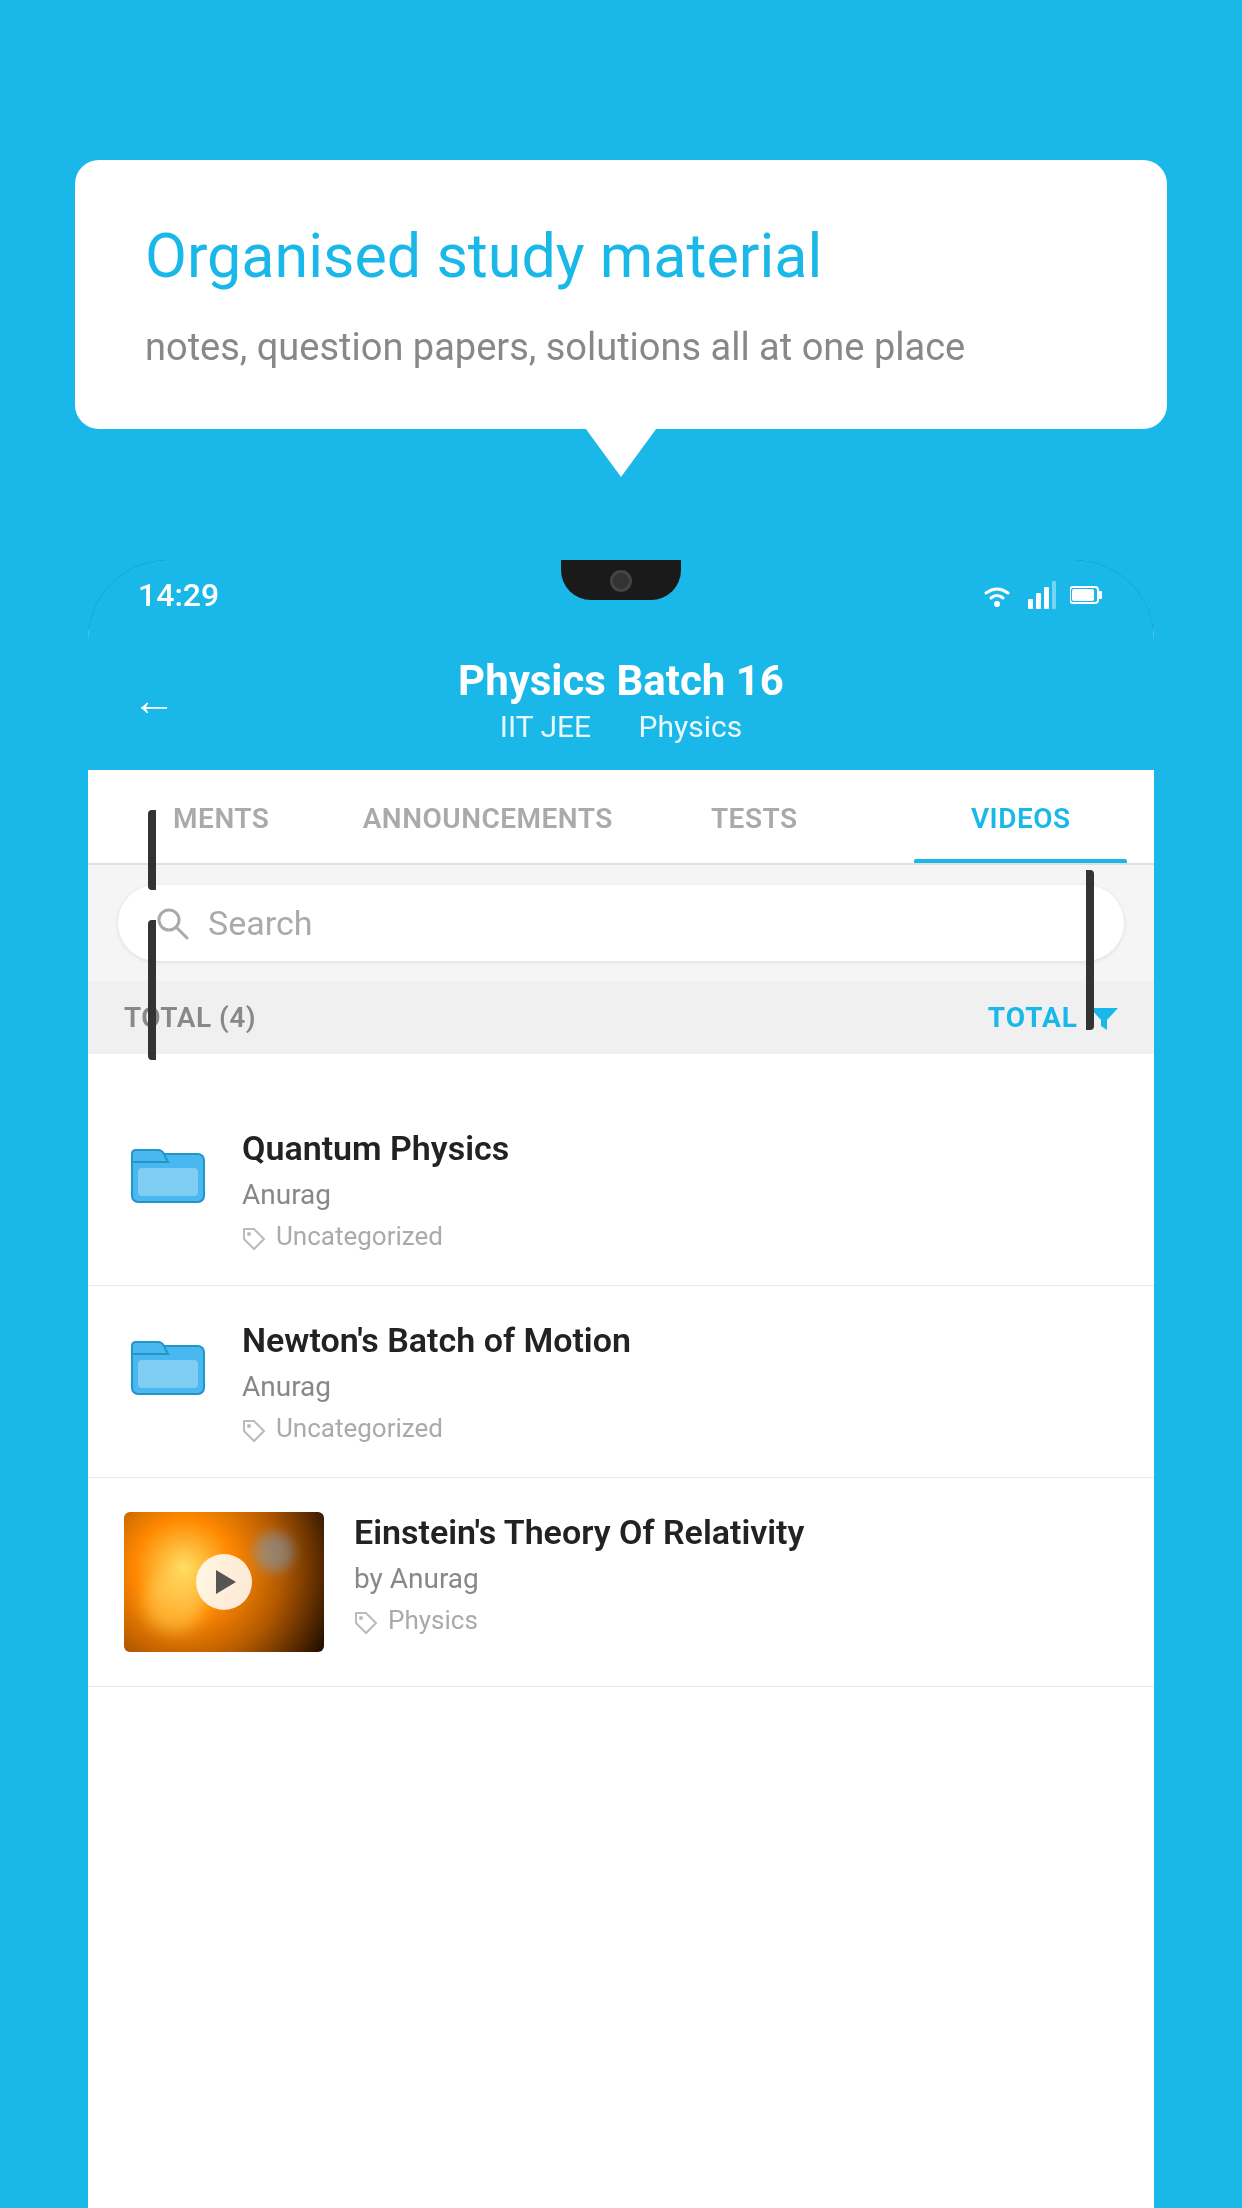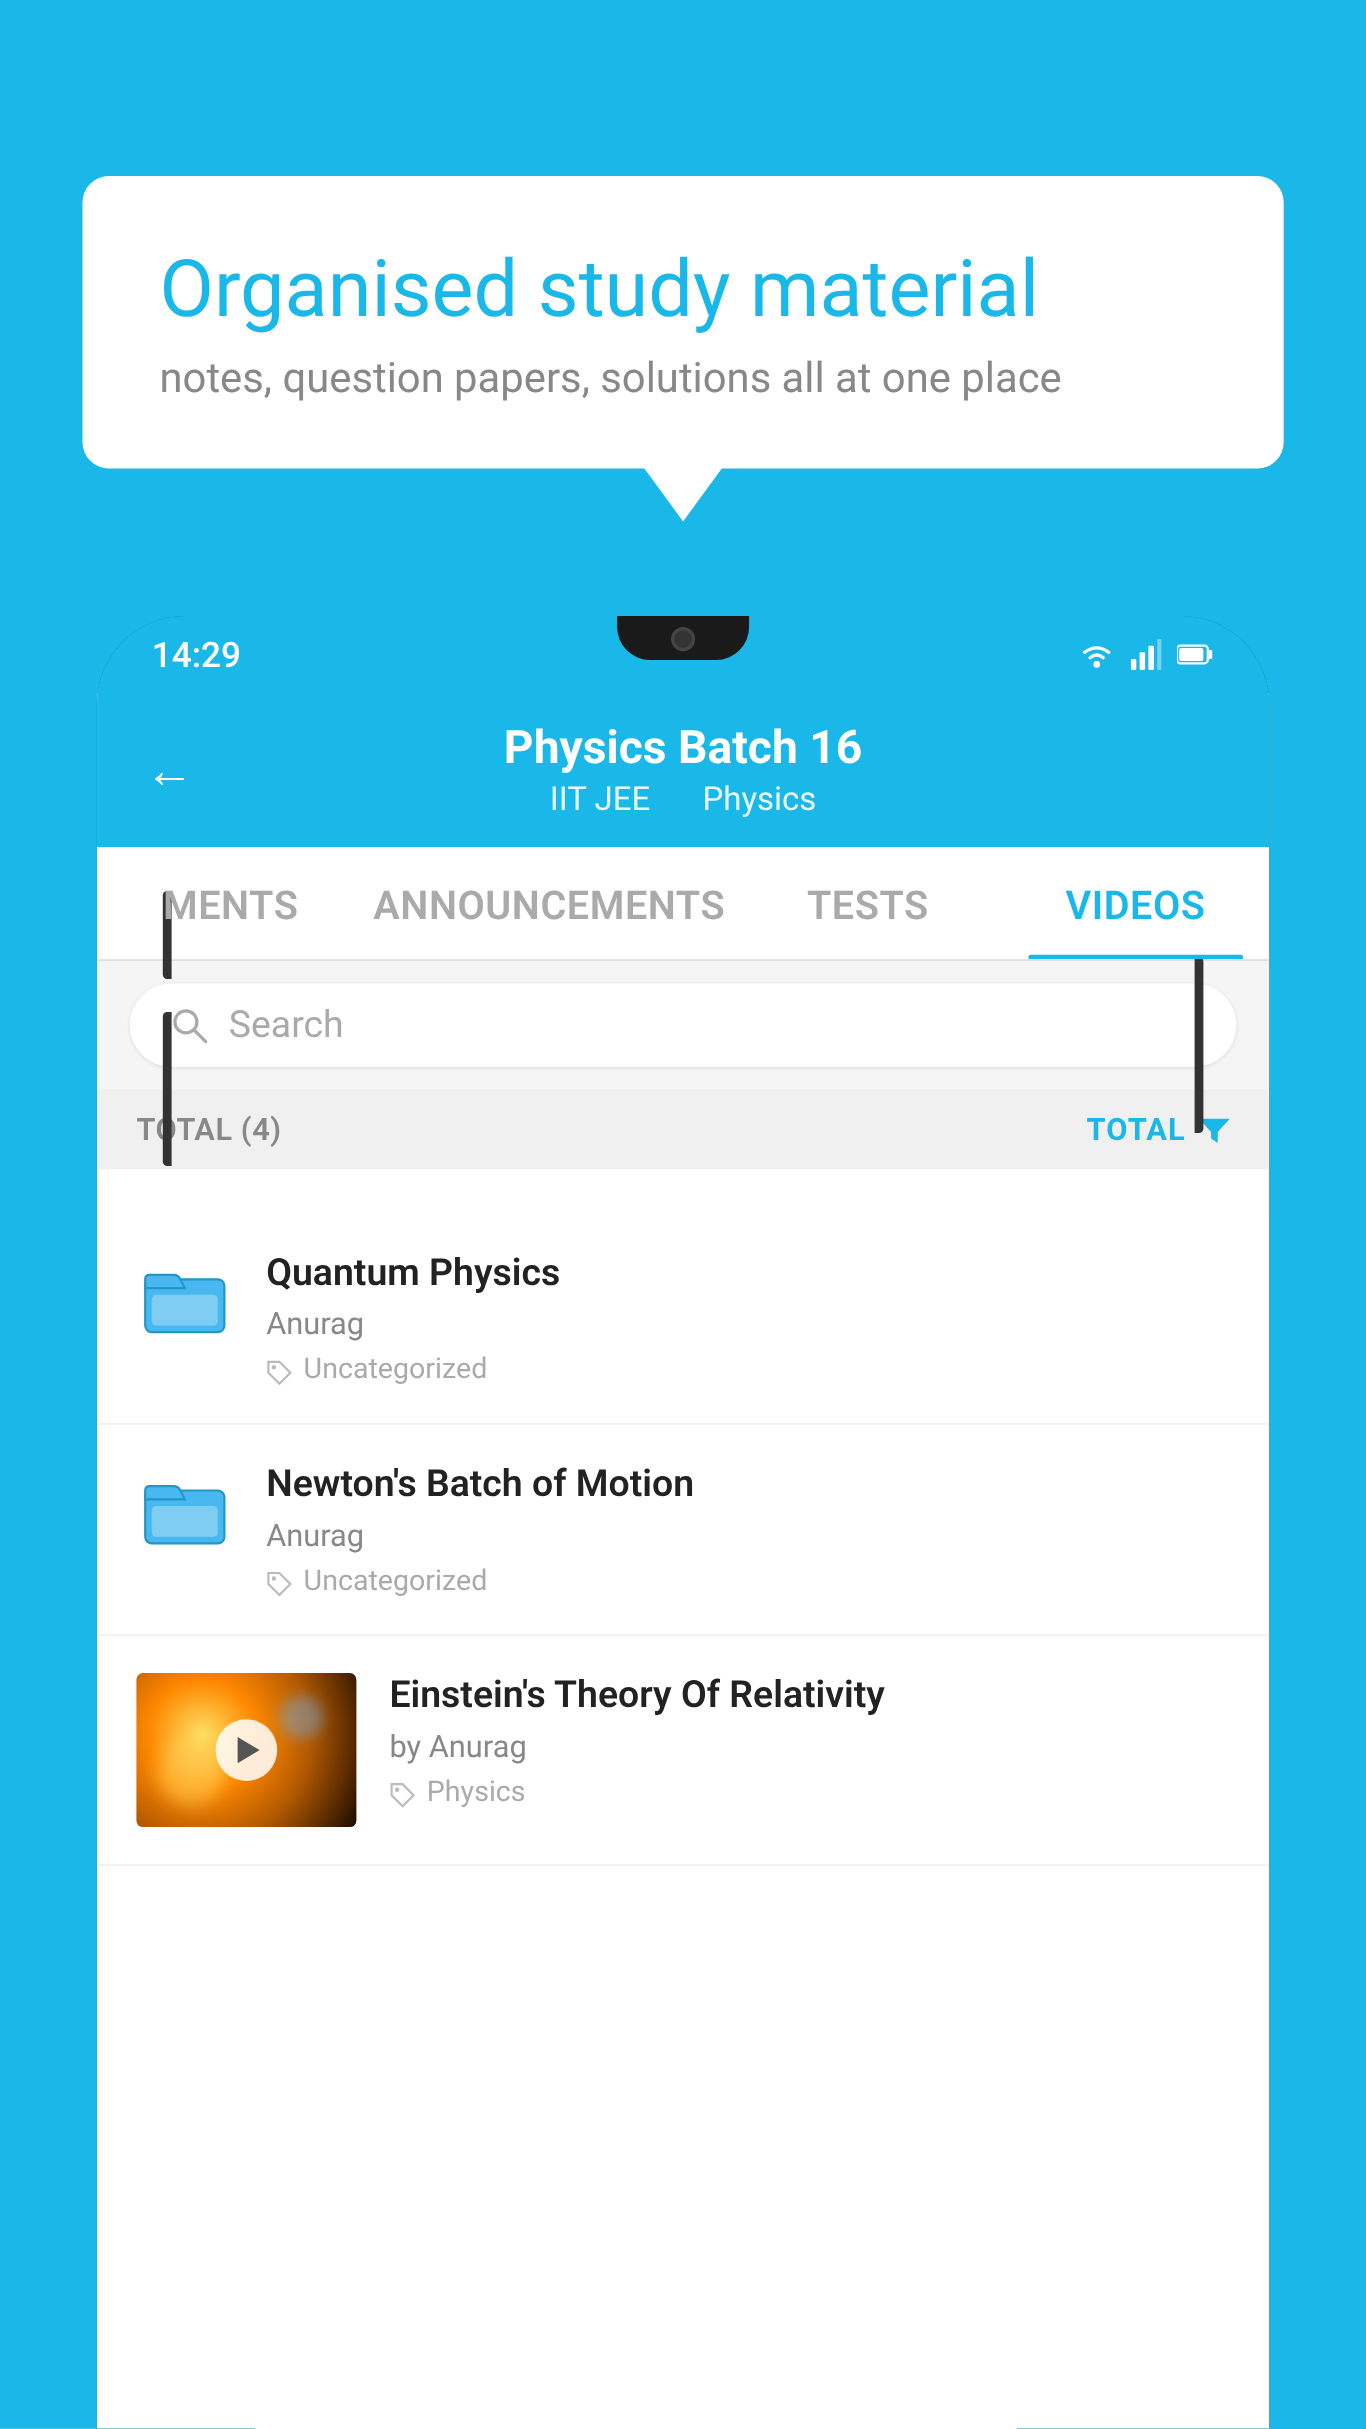"Organised study material" .bubble-title { font-size: 72px -> 61px; margin-bottom: 16px -> 32px }
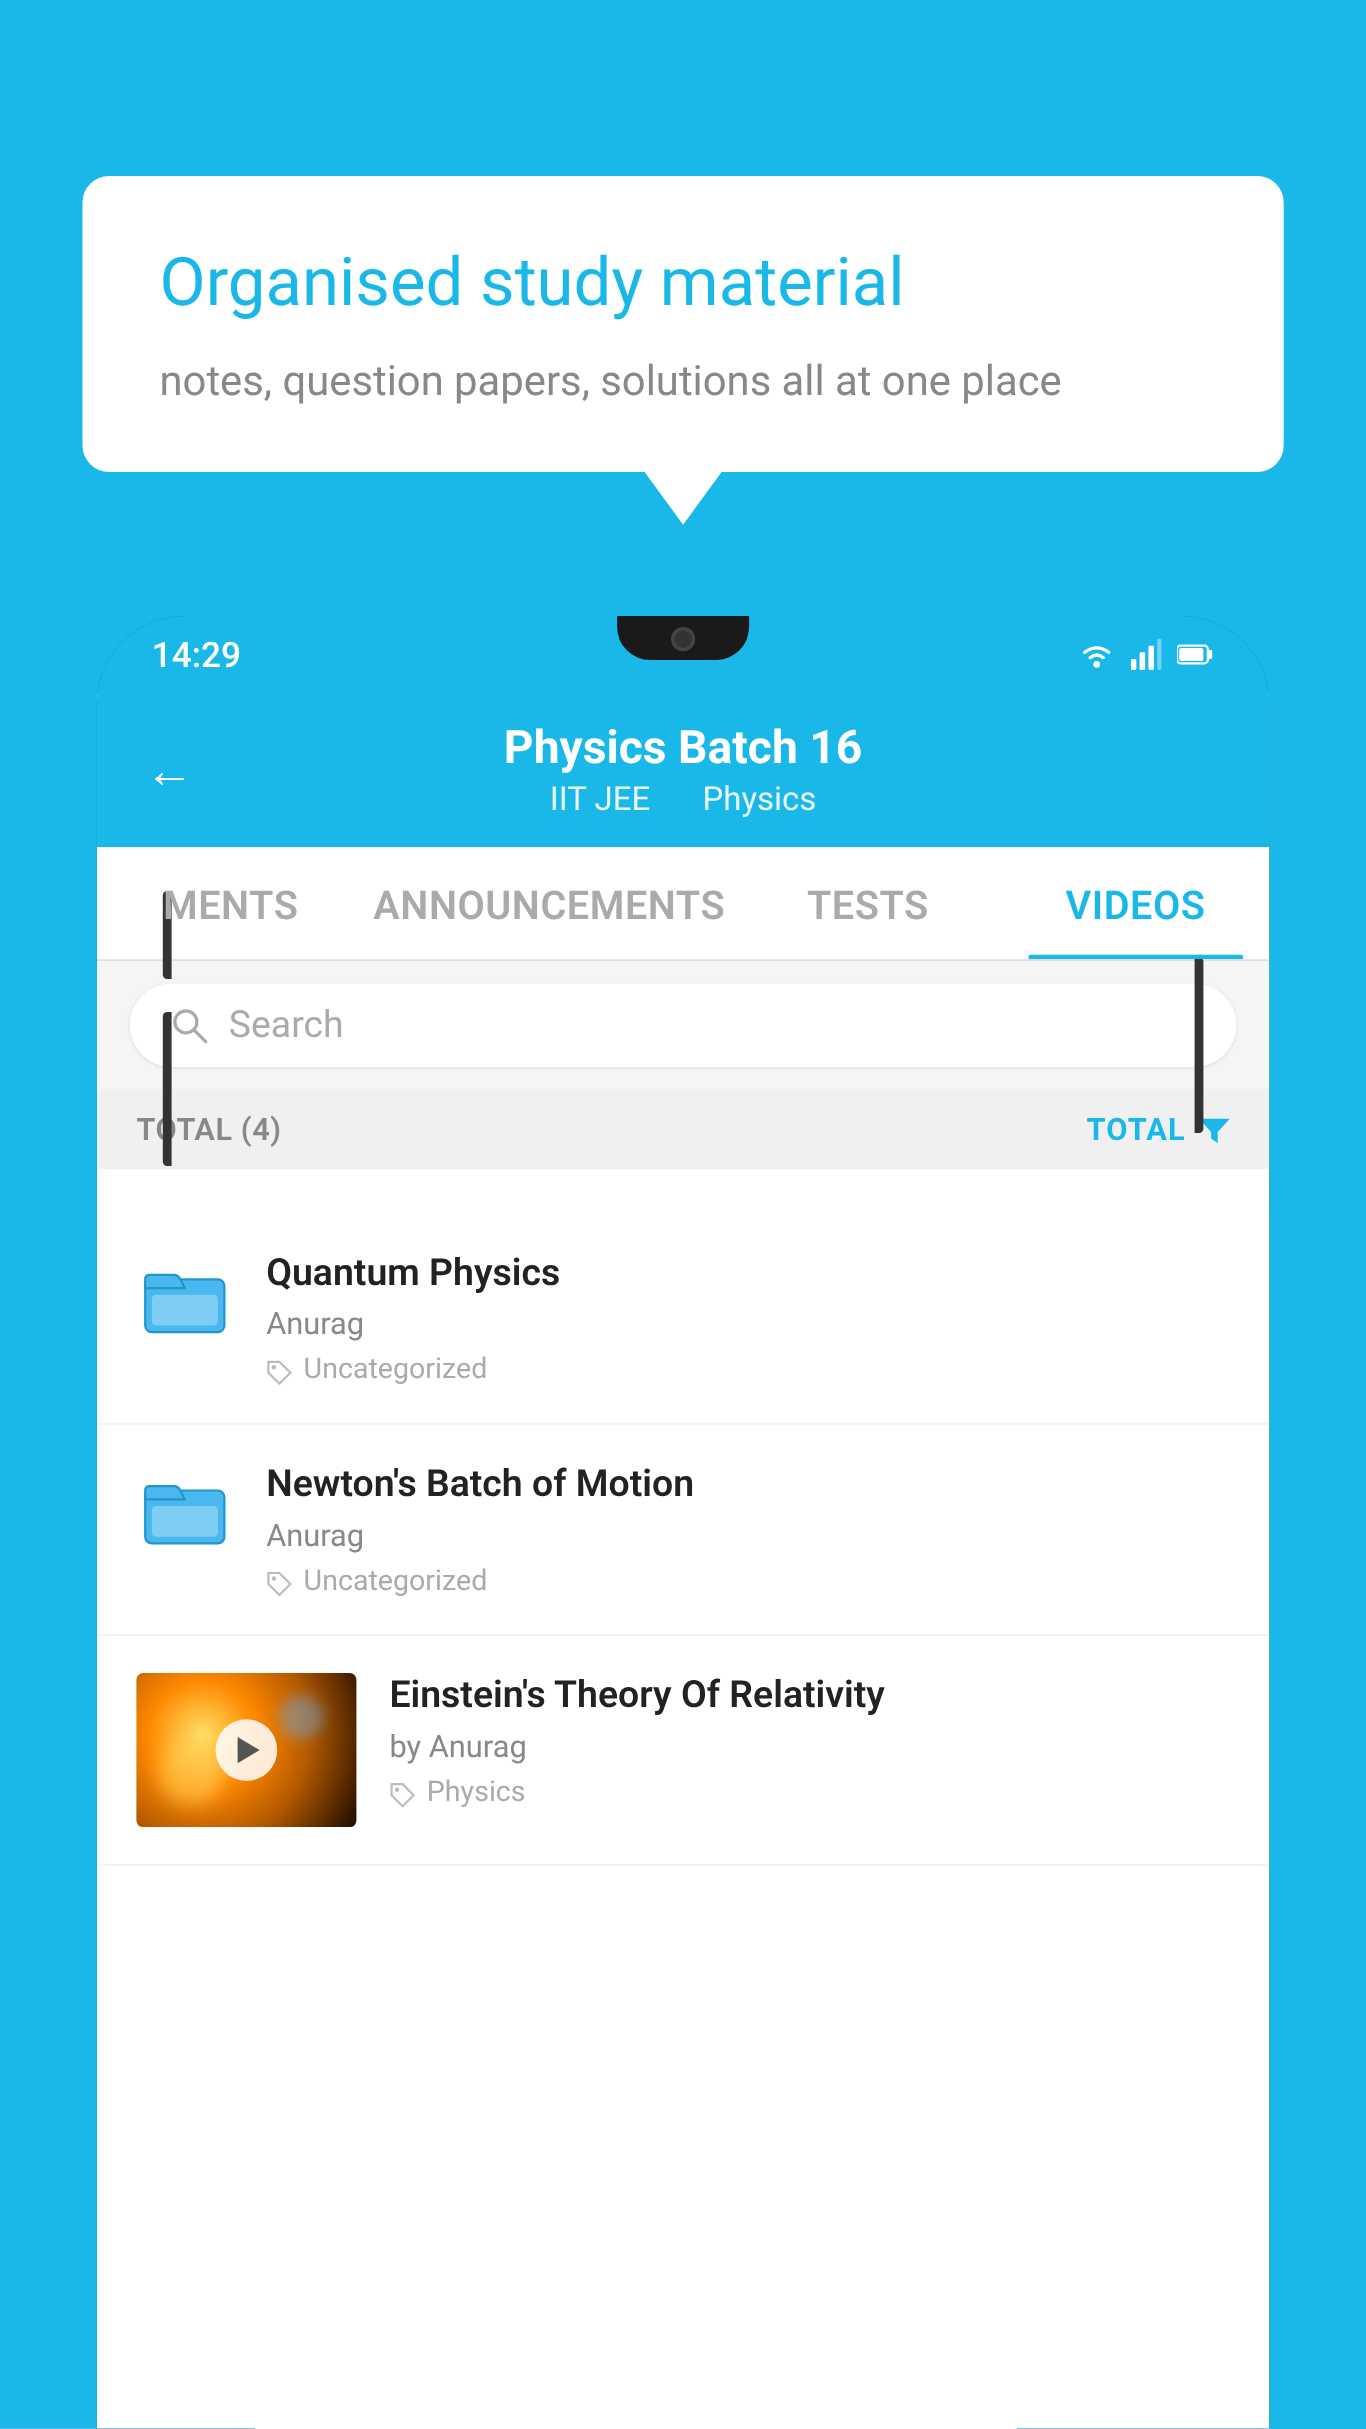"MENTS" .tab { font-size: 36px -> 28px }
